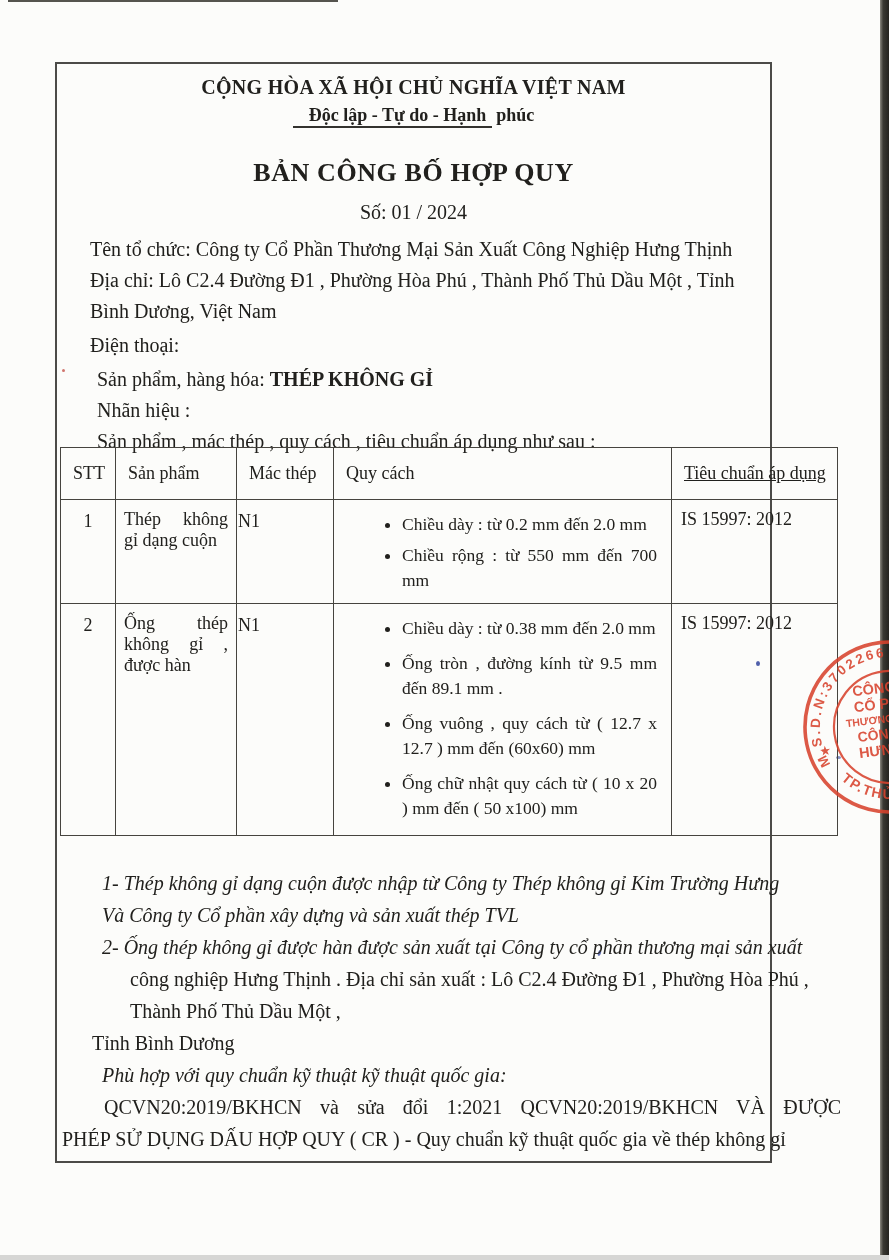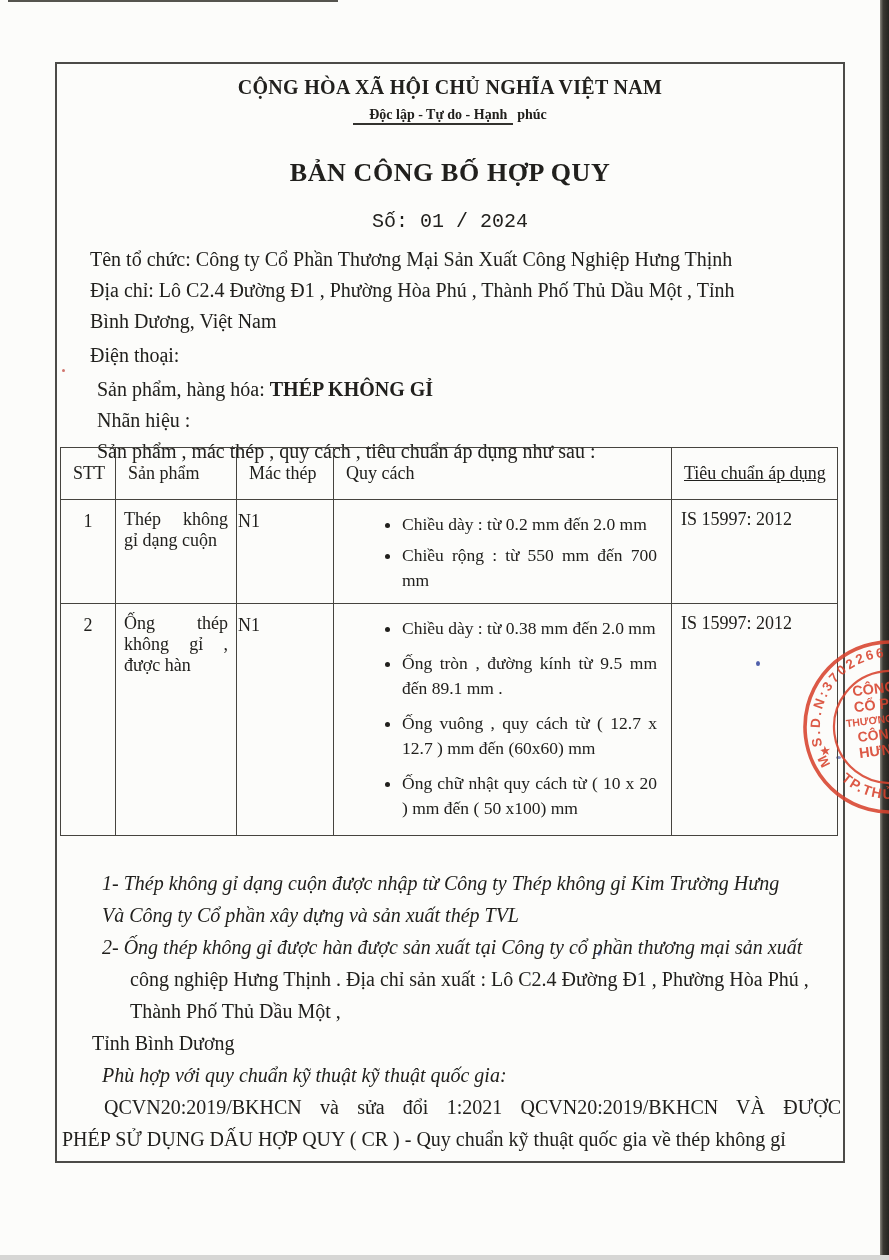"CỘNG HÒA XÃ HỘI CHỦ" .border-box { width: 790px -> 717px }
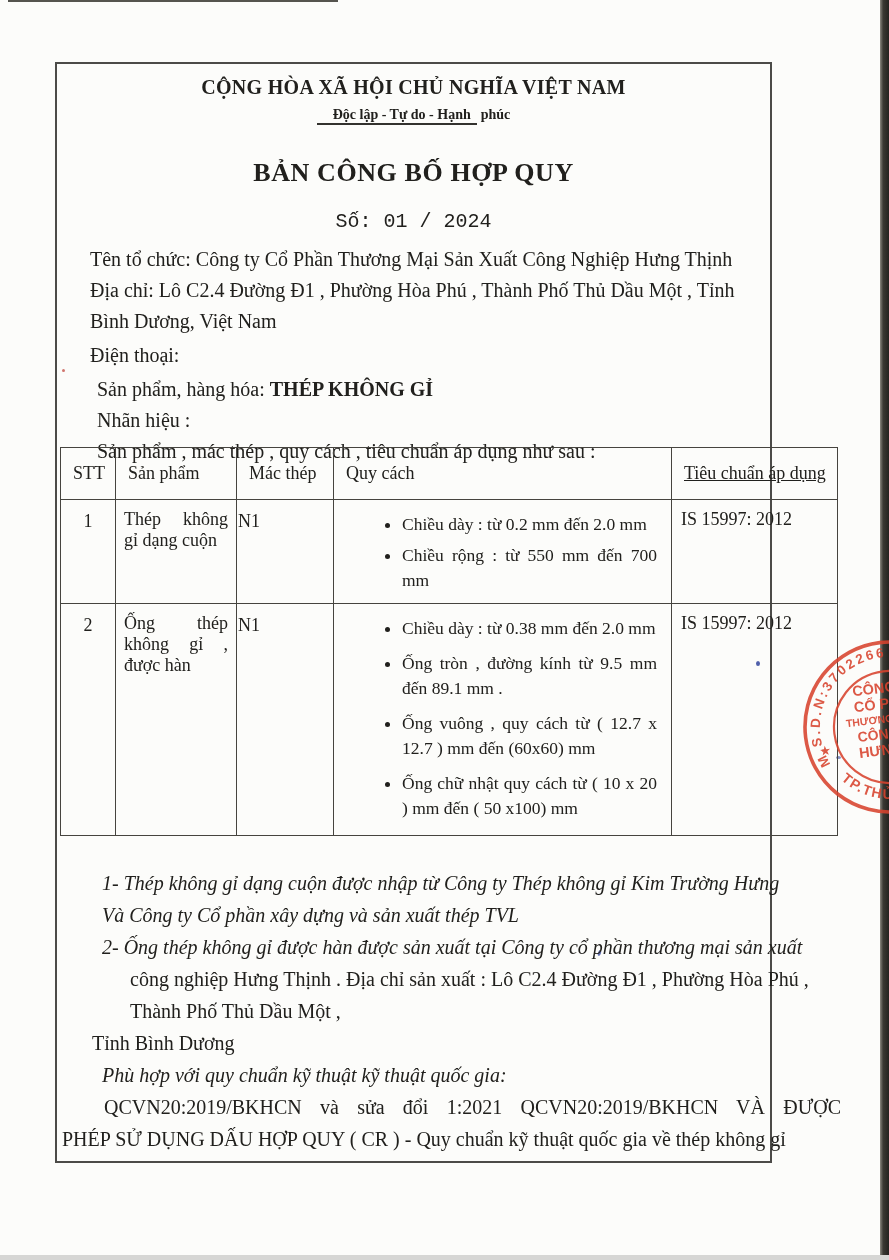"Độc lập - Tự do" .nat-motto { font-size: 14px -> 18px }
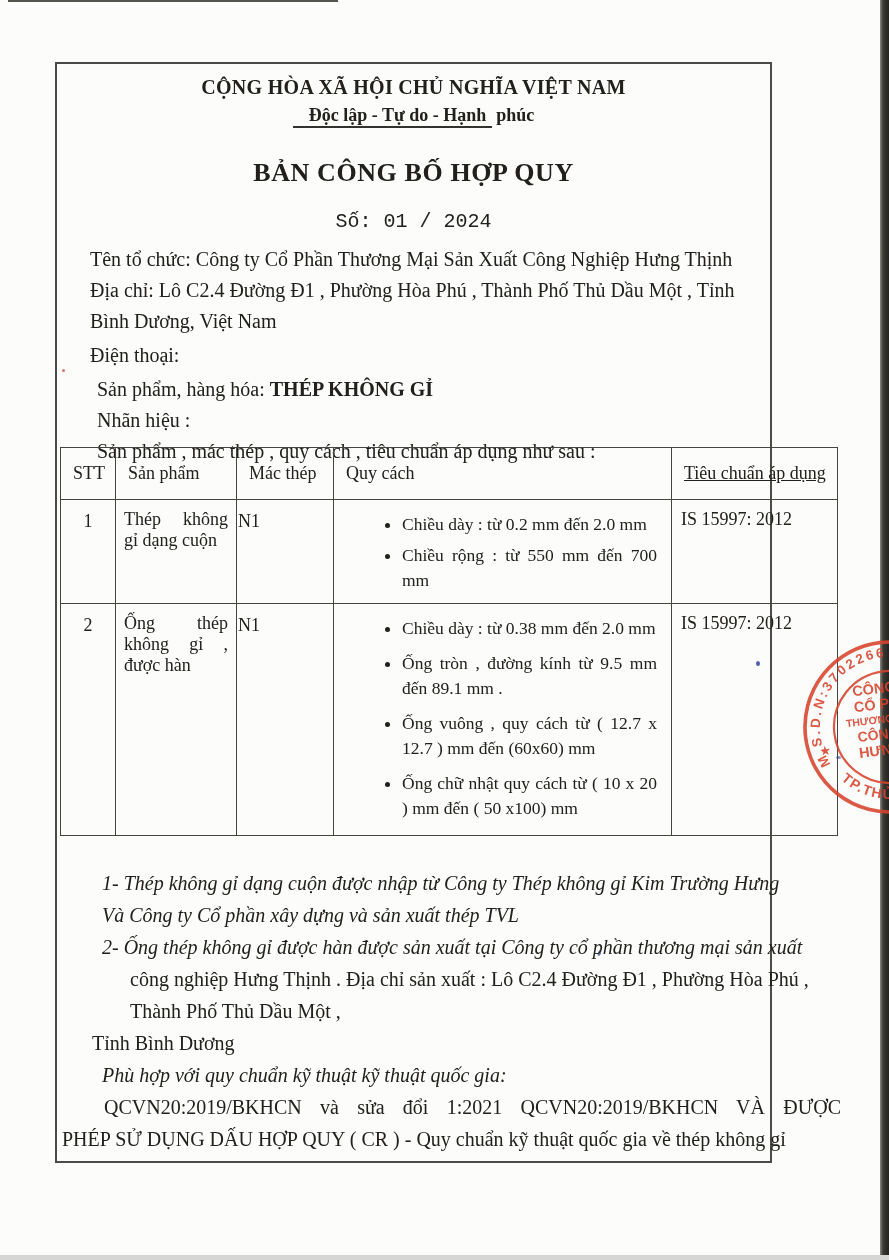"Số: 01 / 2024" .doc-number { font-family: Liberation Mono, monospace -> none; margin-top: 18px -> 8px }
